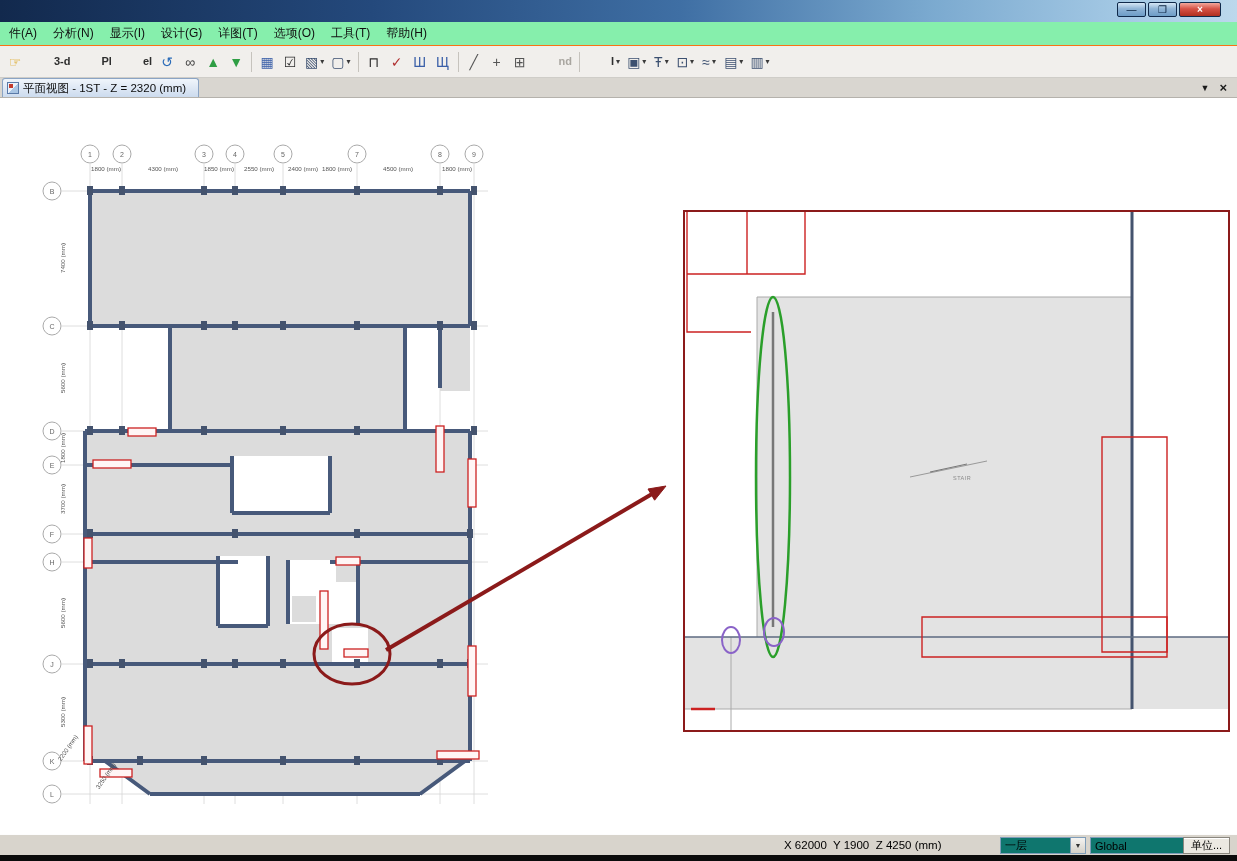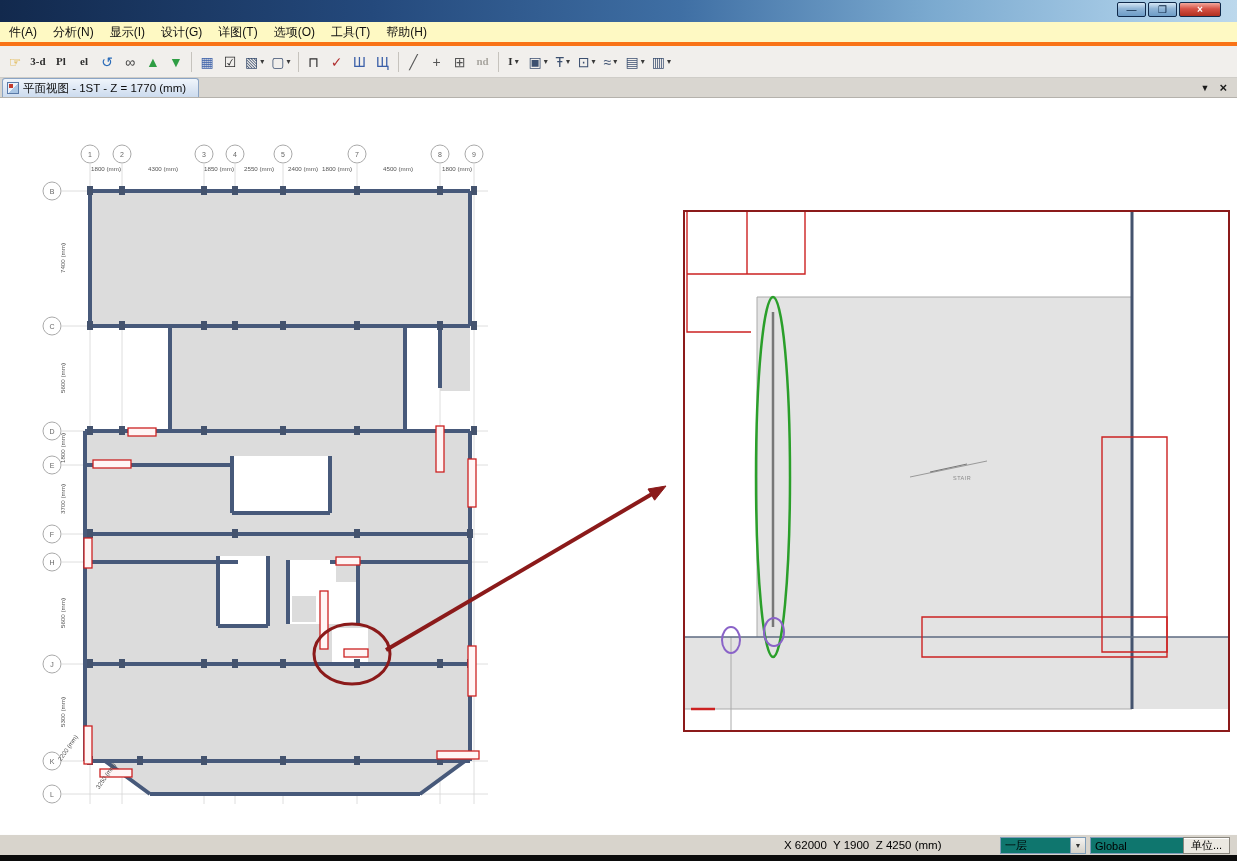"件(A)" .menubar { background: #fef9c3 -> #86efac; border-bottom: 4px solid #f97316 -> 1px solid #f97316 }
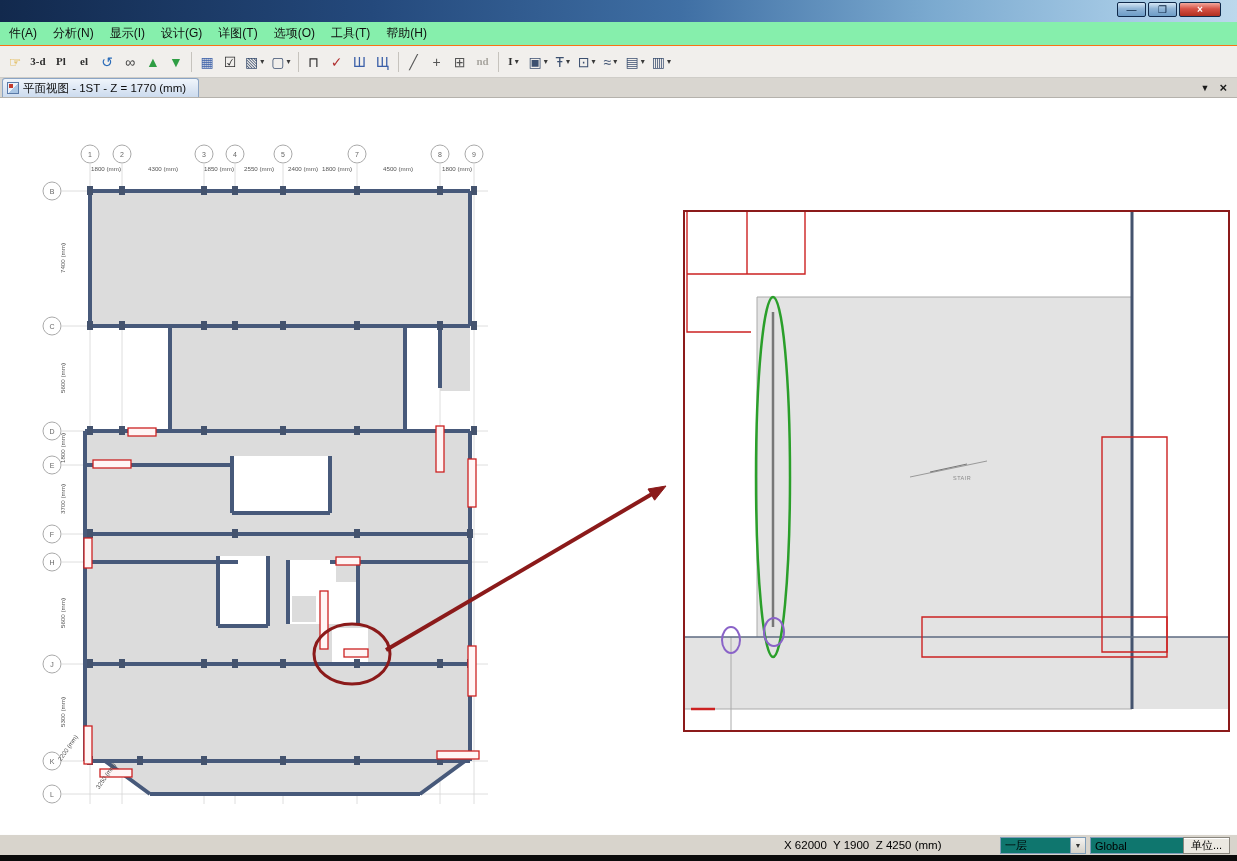"3-d" .ttext .glyph { font-family: Liberation Serif, serif -> Liberation Sans, sans-serif; margin-left: none -> 24px }
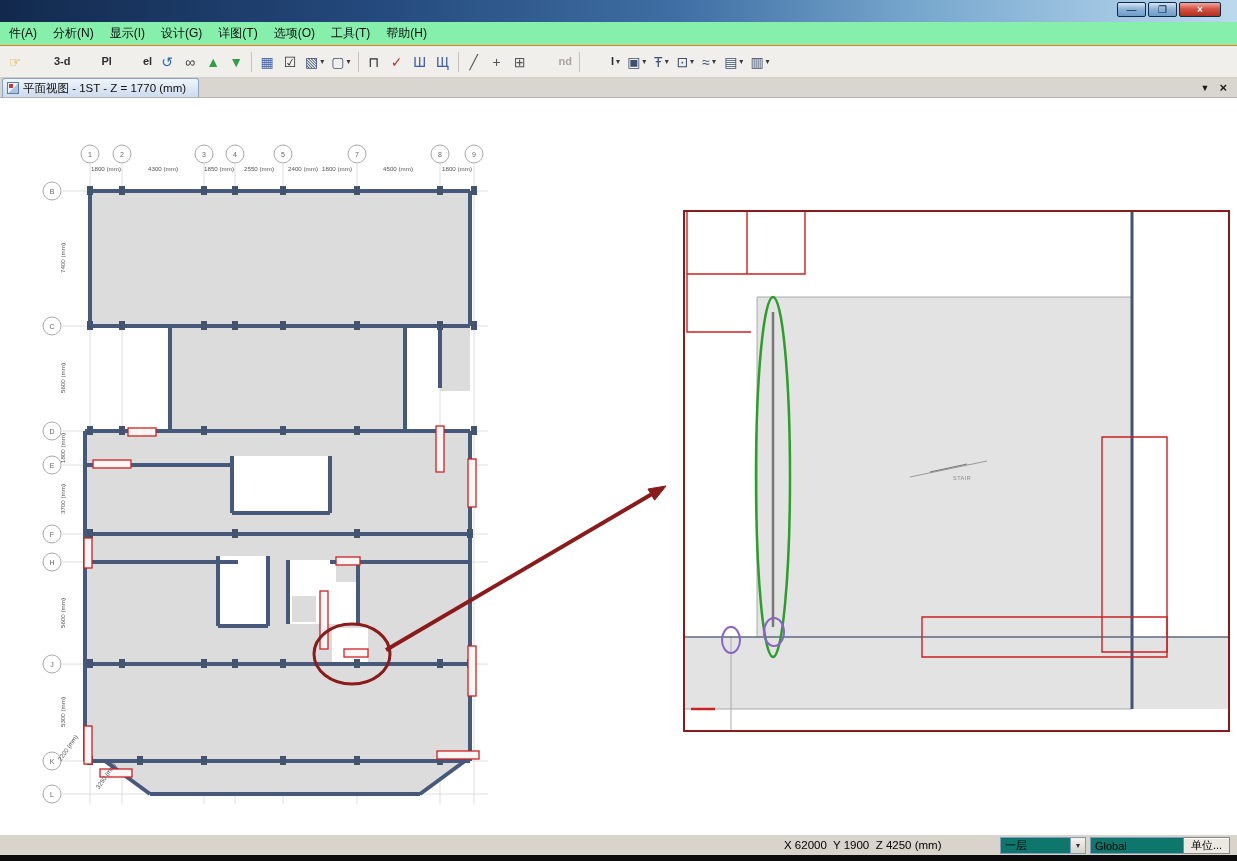"平面视图 - 1ST - Z" span { text: 1770 -> 2320 }
